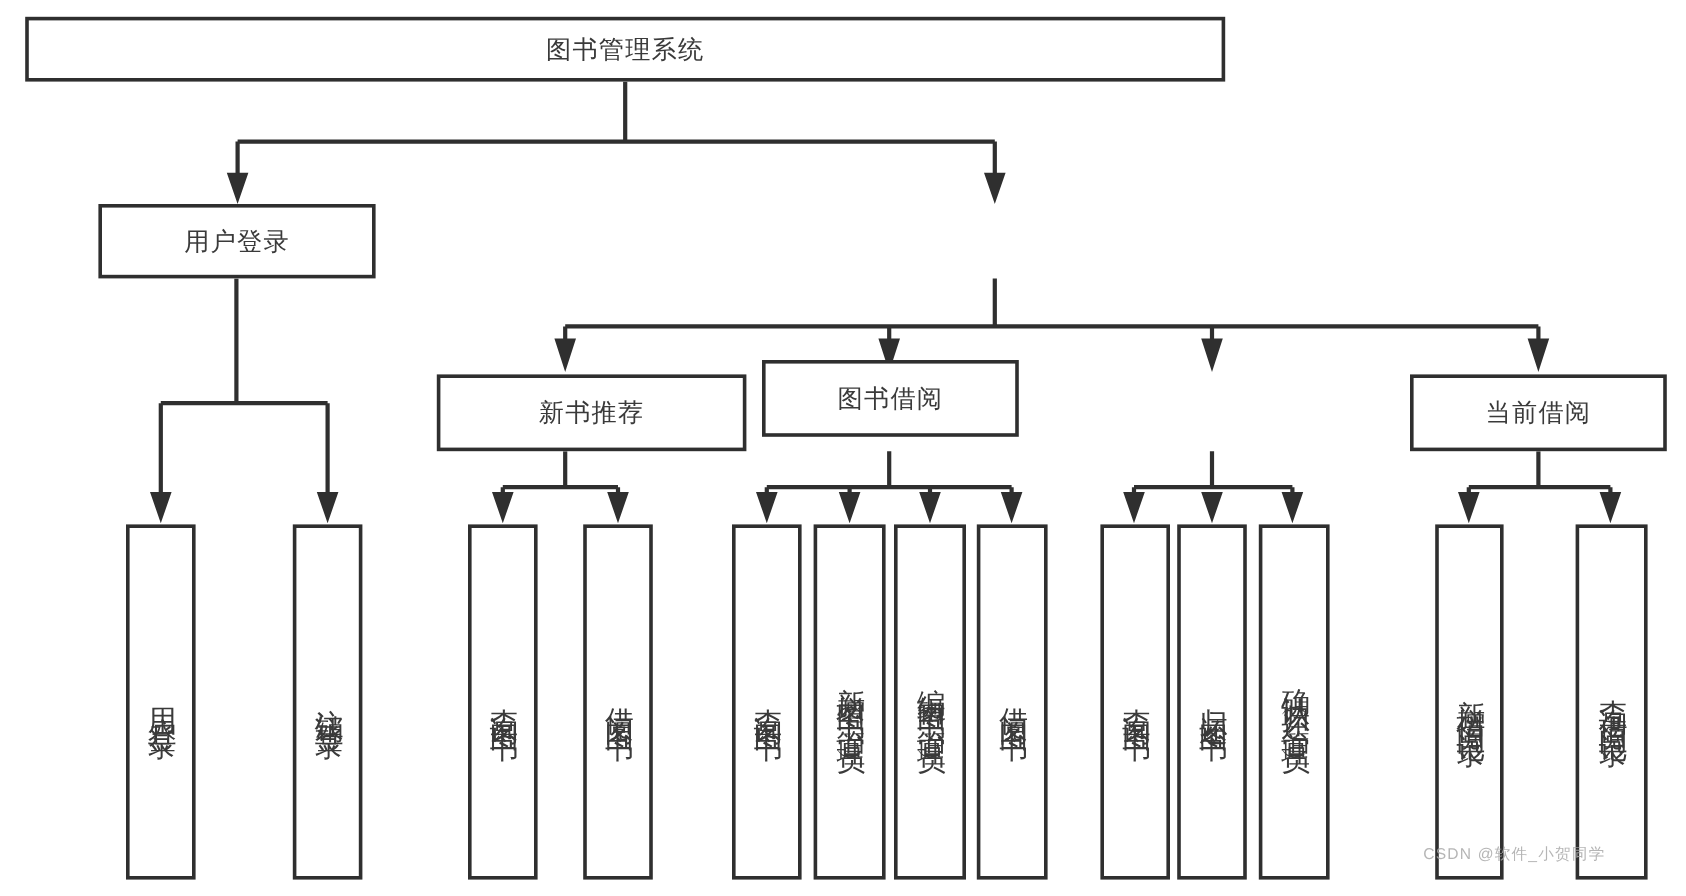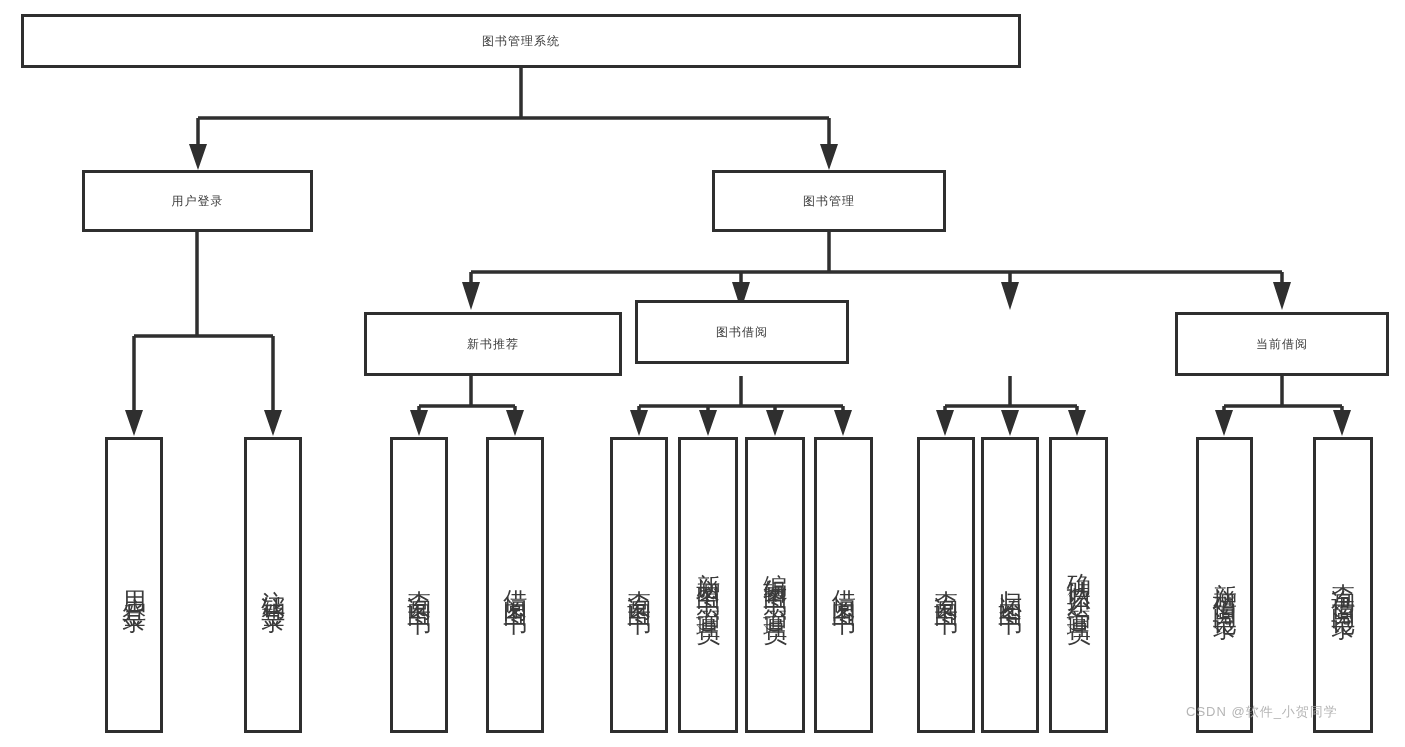"图书管理系统" .hbox span { font-size: 12px -> 21px }
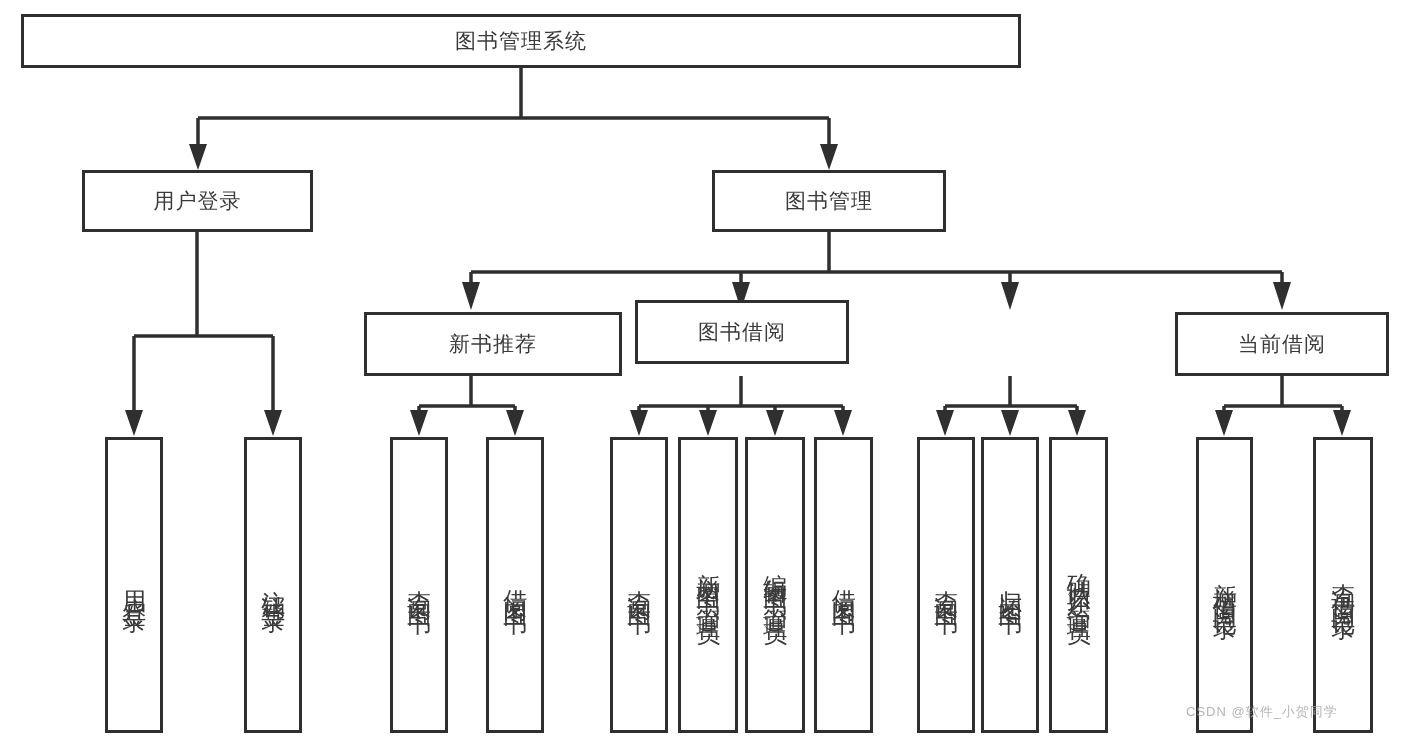"图书管理" div.box { html: <div> <span>图书管理</span> </div> -> none }
